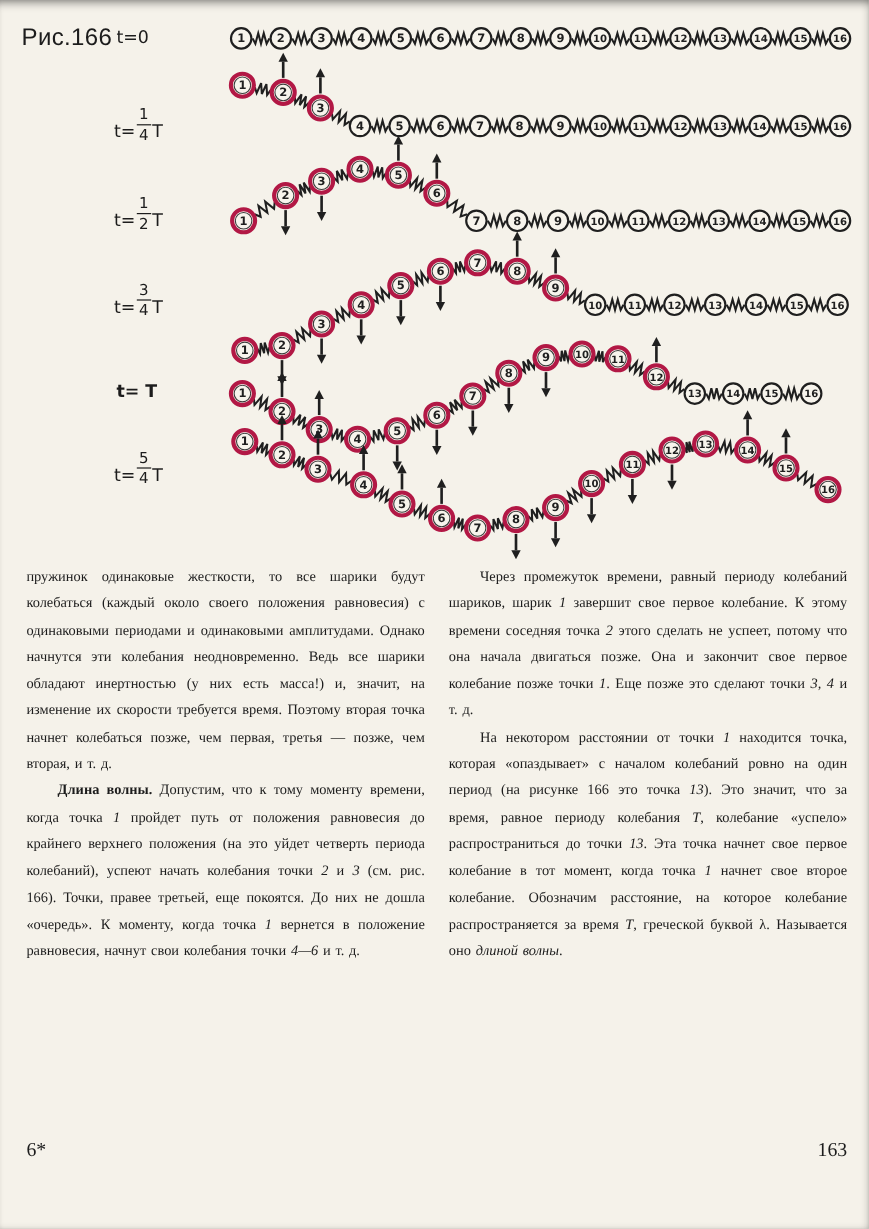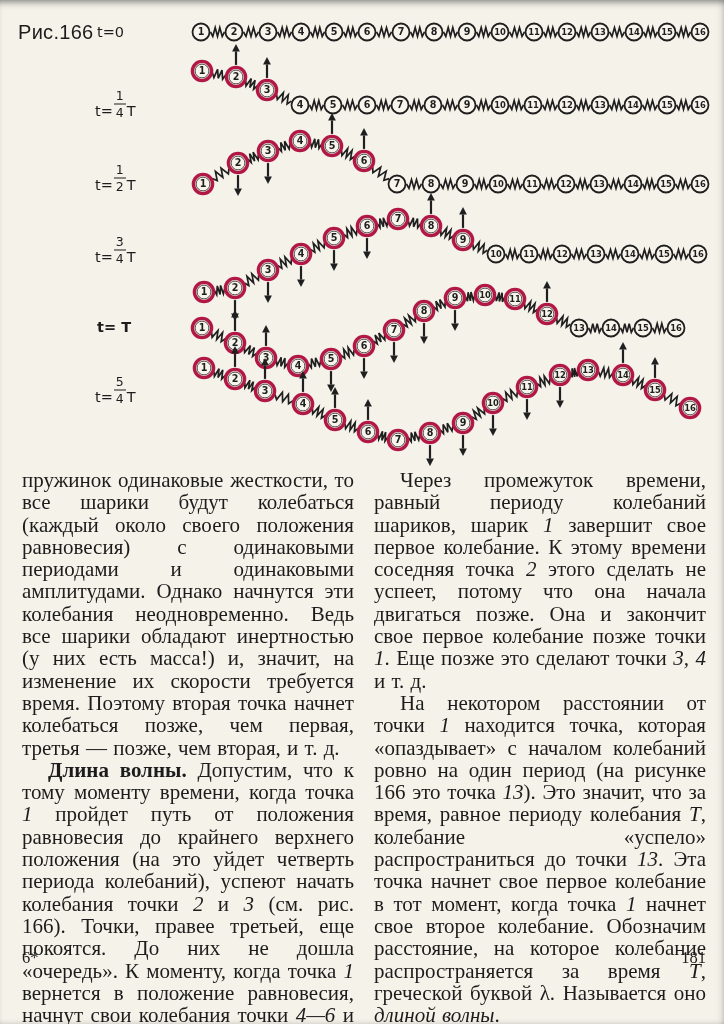"пружинок одинаковые жесткости, то все" .col p { font-size: 21px -> 12px }
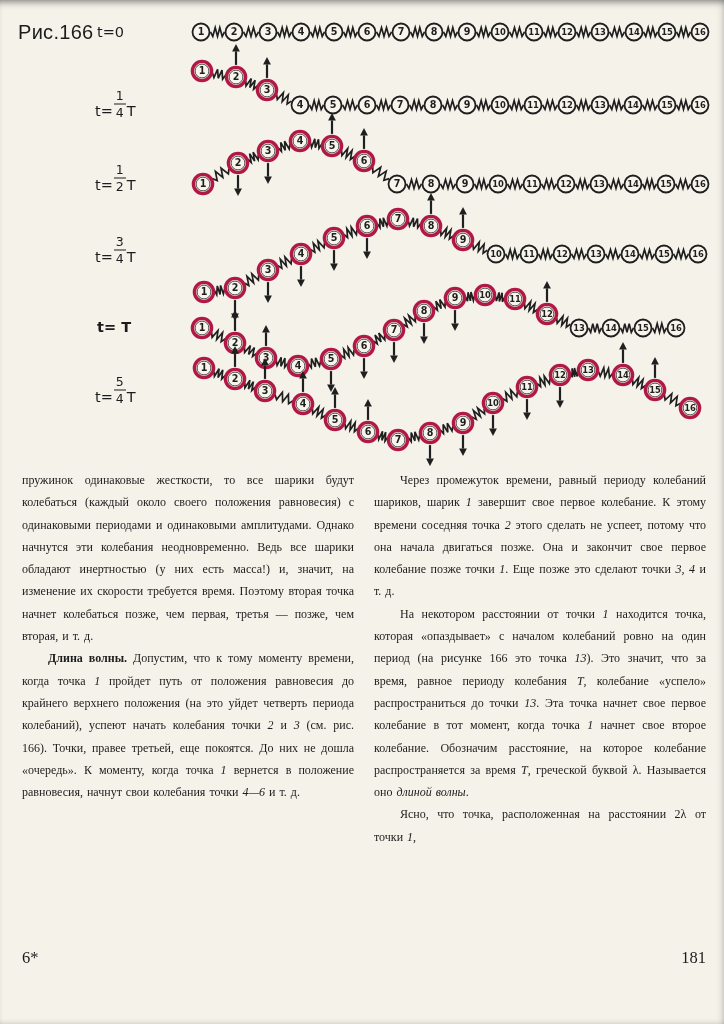"Ясно, что точка, расположенная на" p.indent { html: <p><span>Ясно, что точка, расположенная на расстоянии 2λ от точки </span><i>1</i><span>,</span></p> -> none }
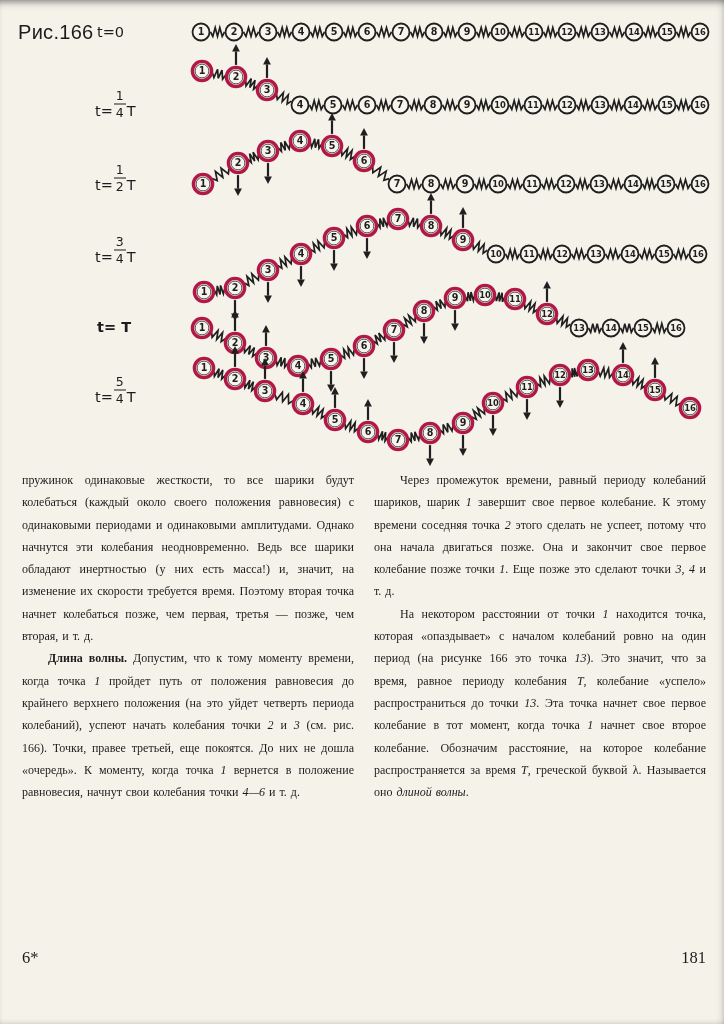"181" span { text: 181 -> 163 }
